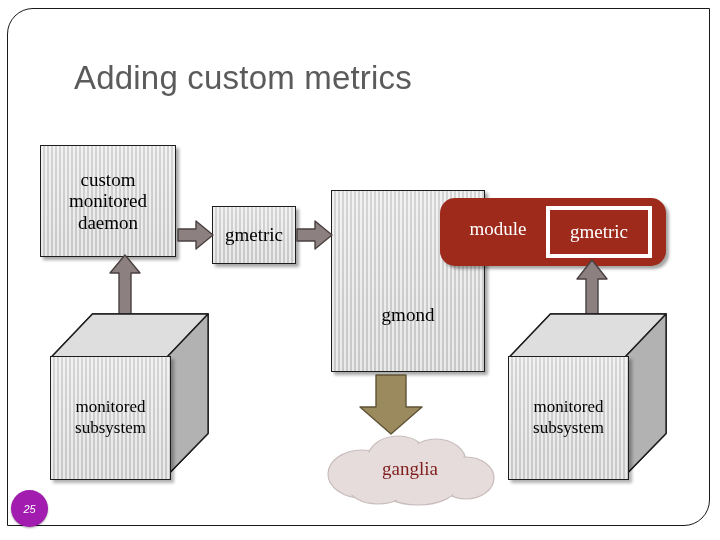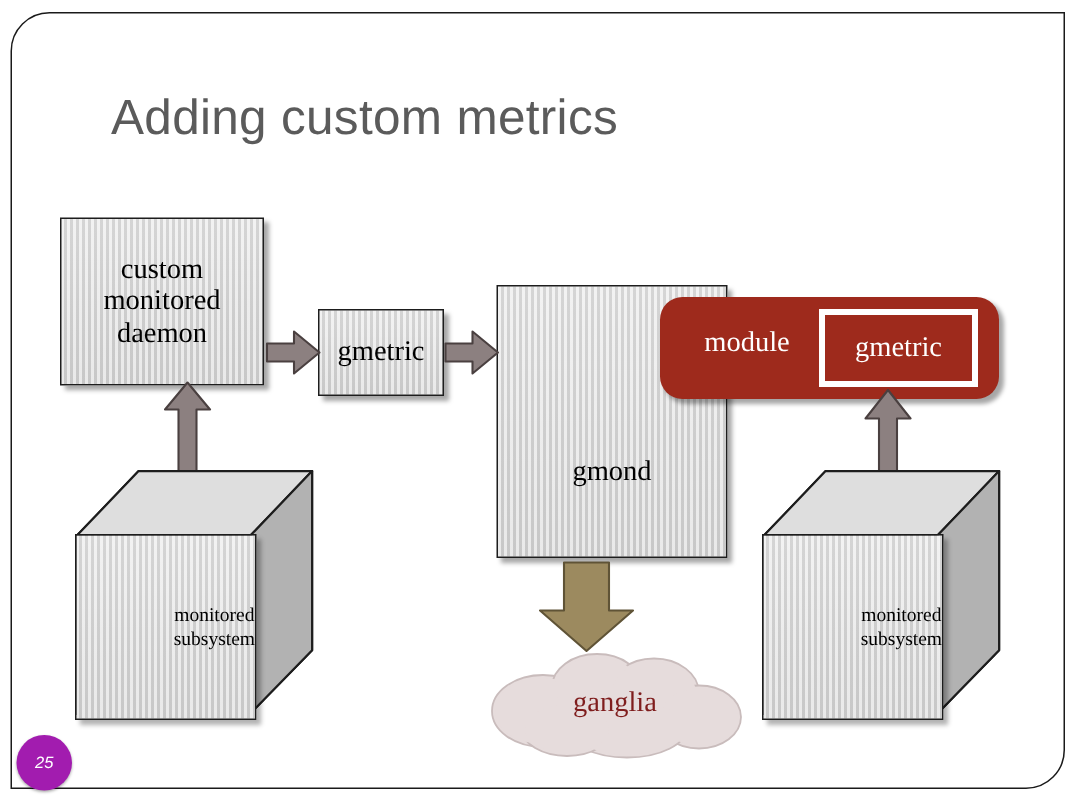"monitored" .cube .cube-front { font-size: 13px -> 17px; justify-content: flex-end -> center }
